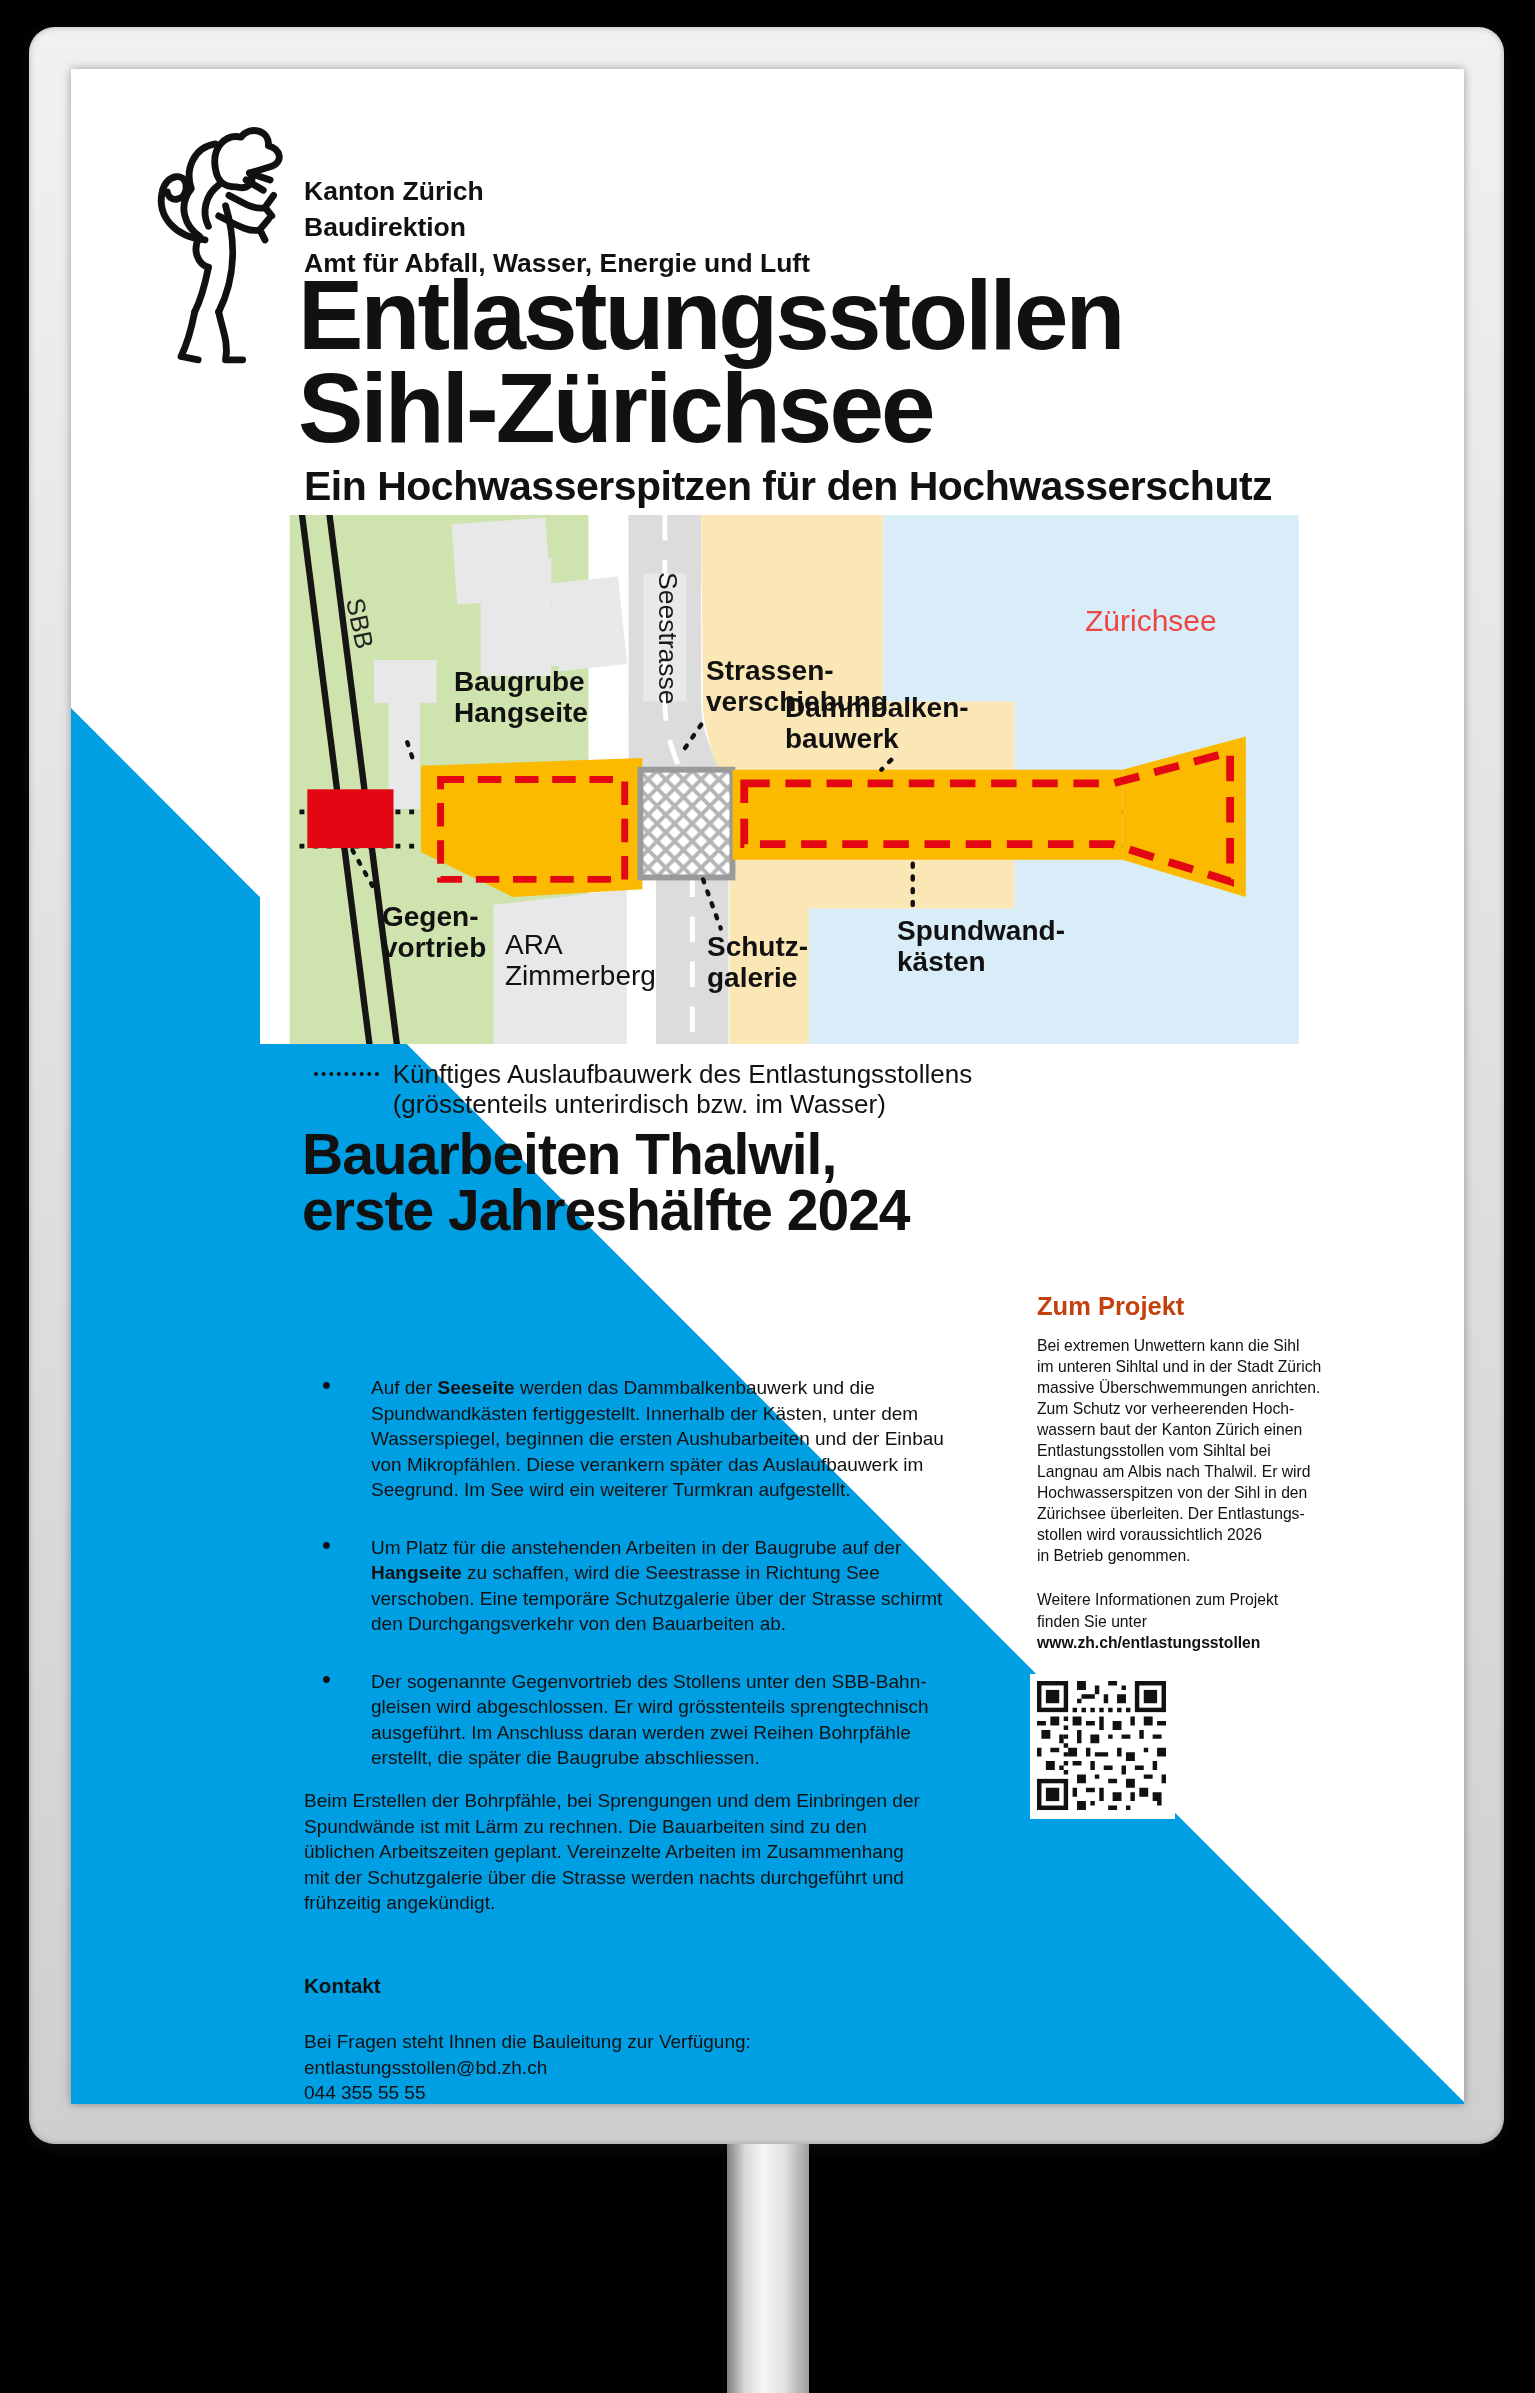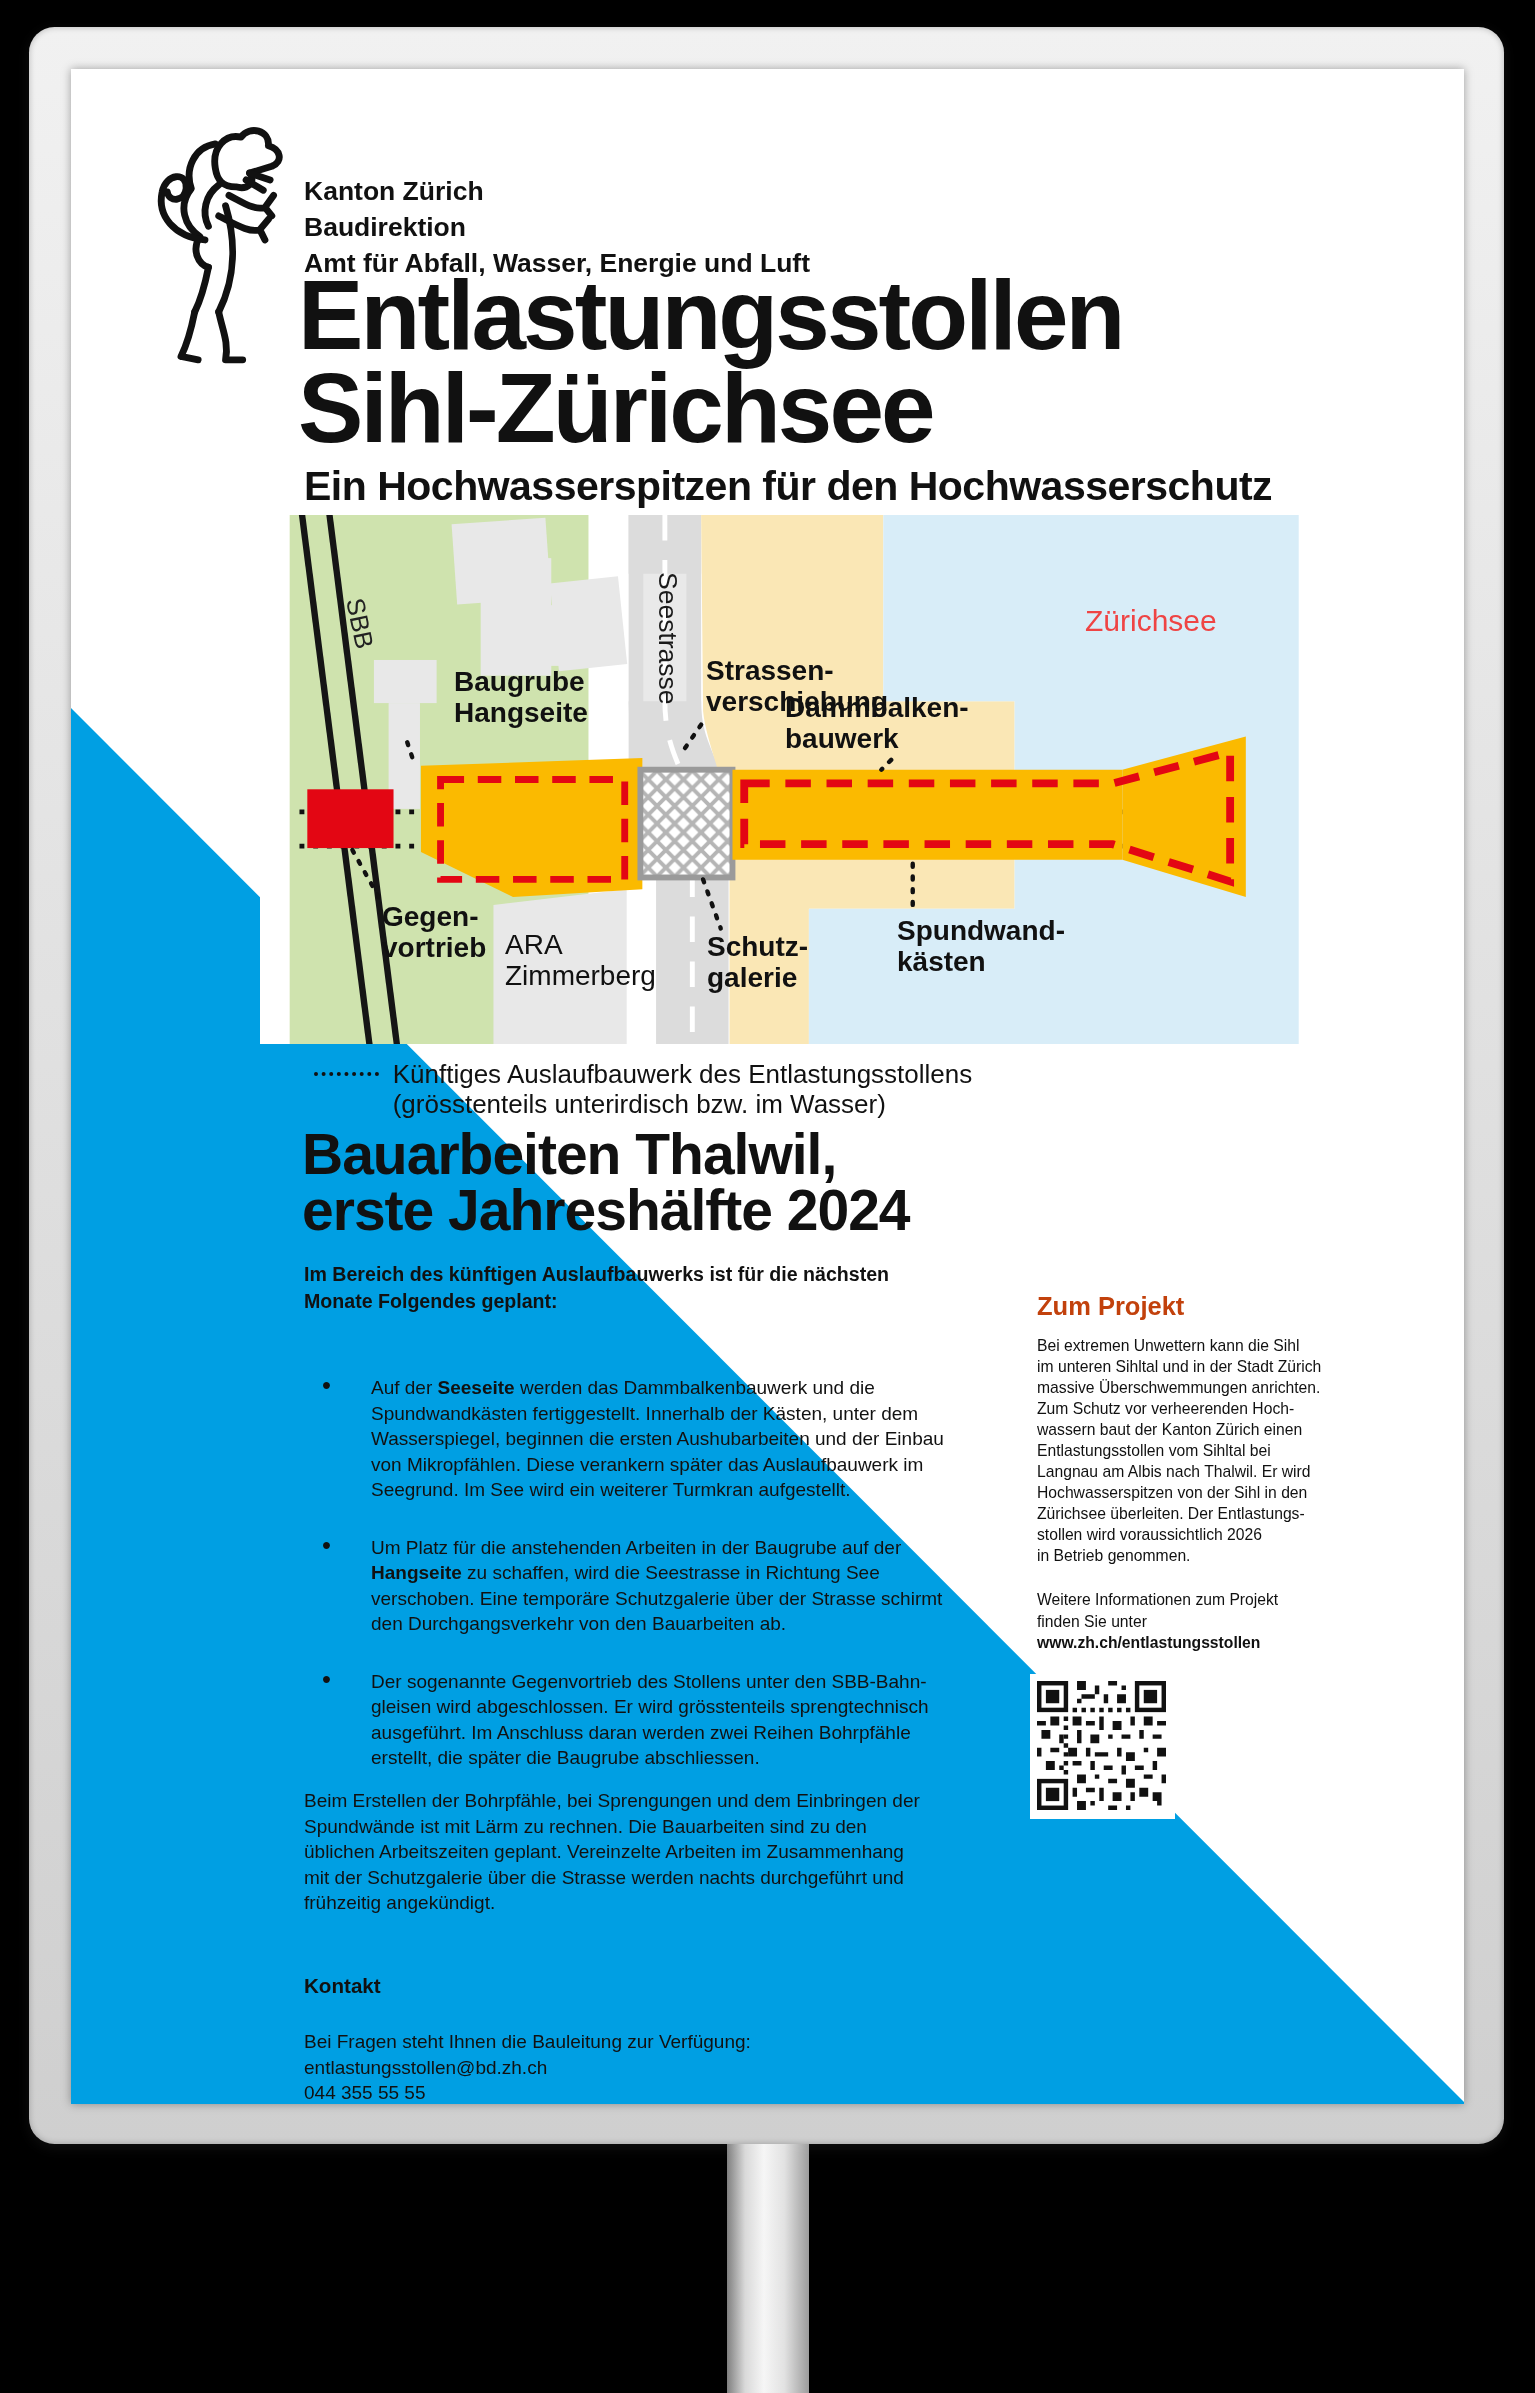"Im Bereich des künftigen Auslaufbauwerks" div.abs { html: <div>Im Bereich des künftigen Auslaufbauwerks ist für die nächsten Monate Folgendes geplant:</div> -> none }
